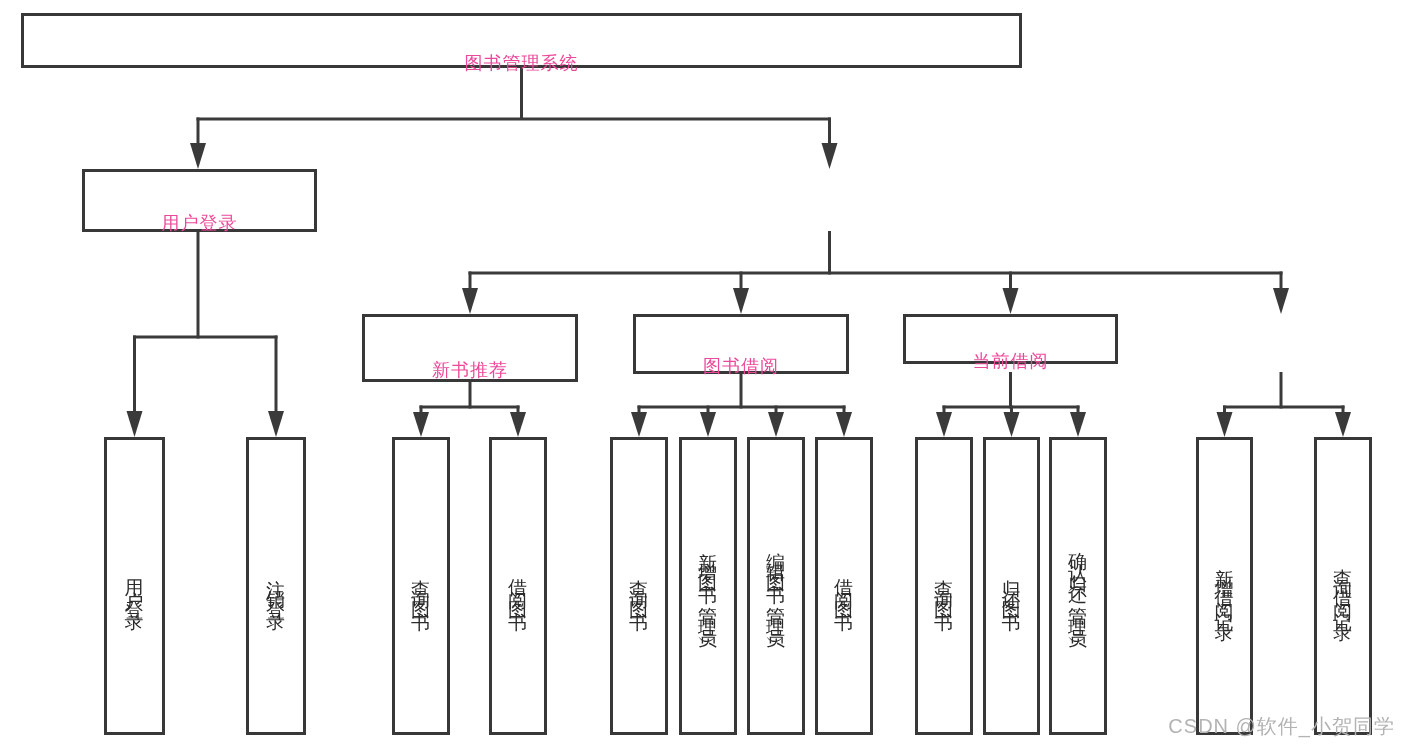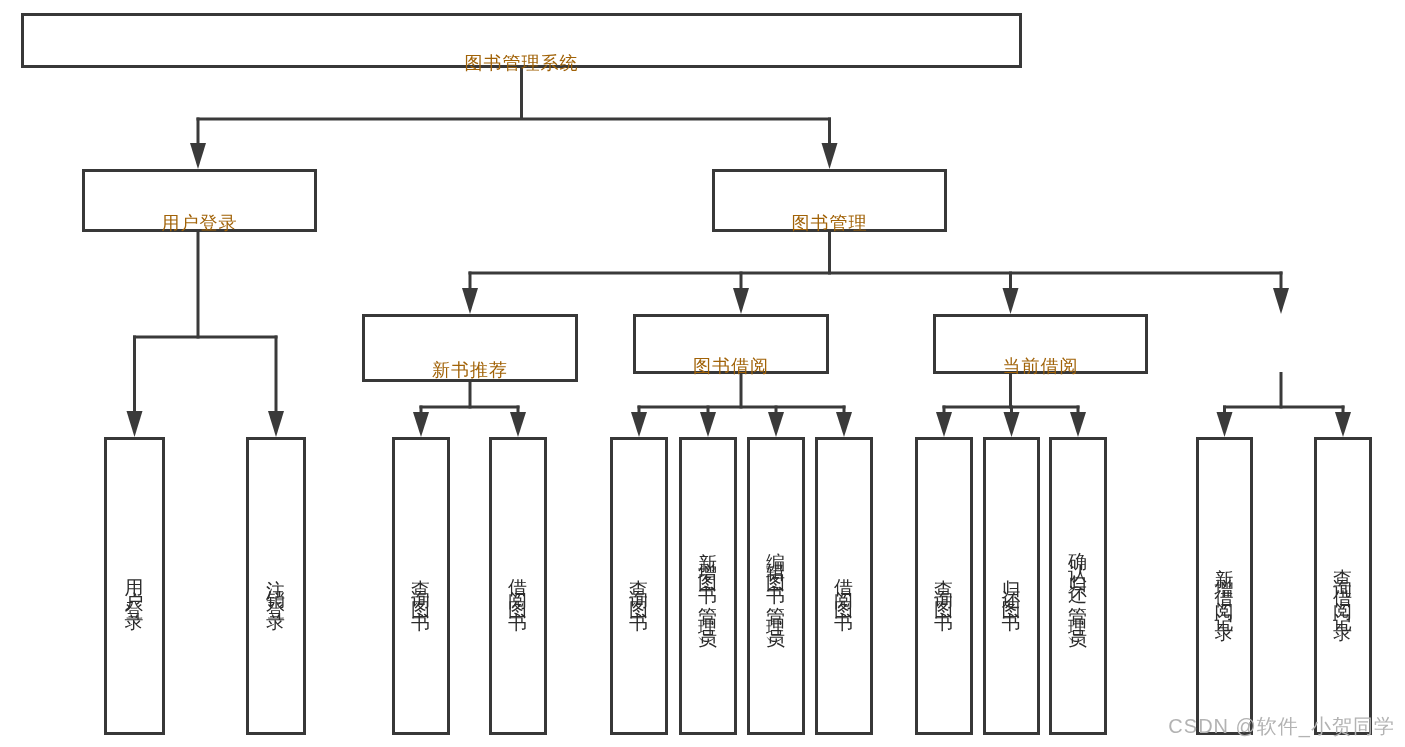"图书管理系统" .hbox .label { color: #a16207 -> #ec4899 }
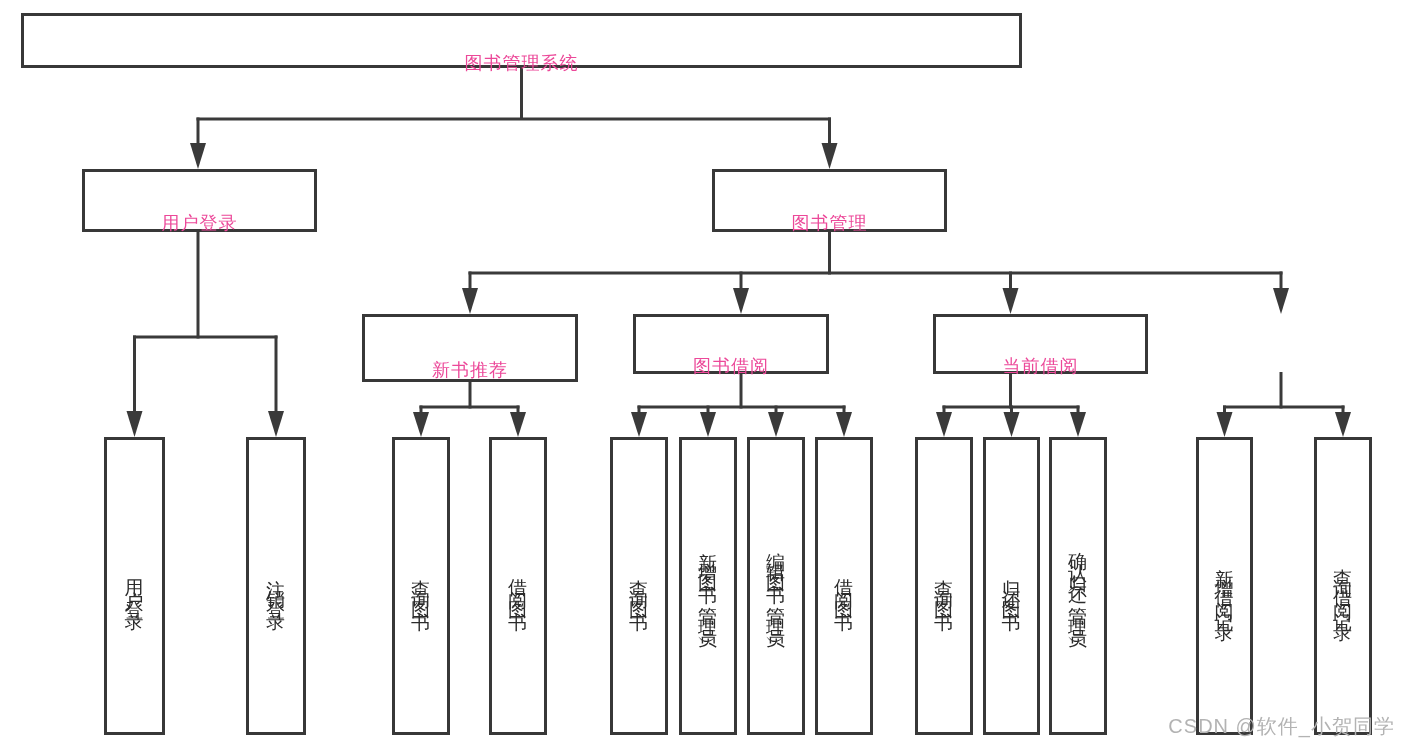"图书管理" div.box { html: <div> <span>图书管理</span> </div> -> none }
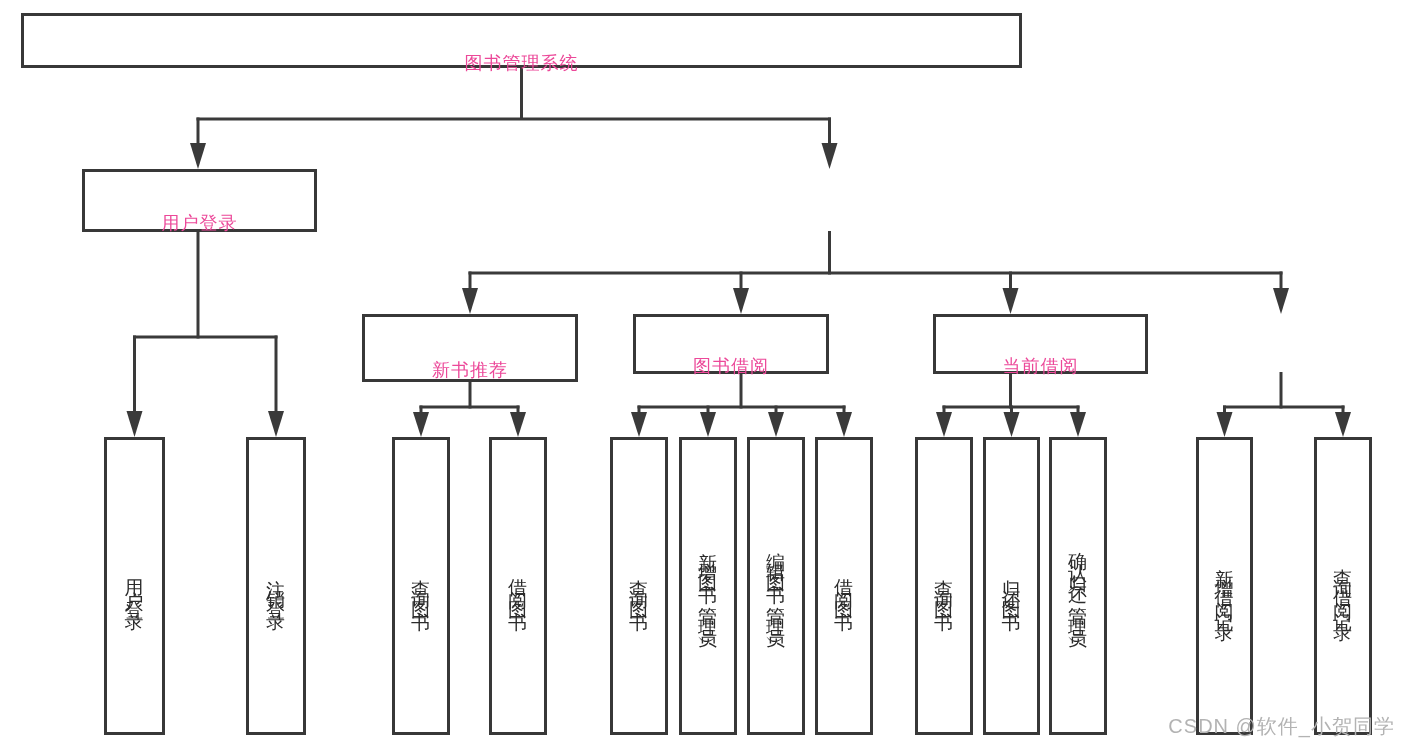"图书借阅" div.box { width: 196px -> 216px }
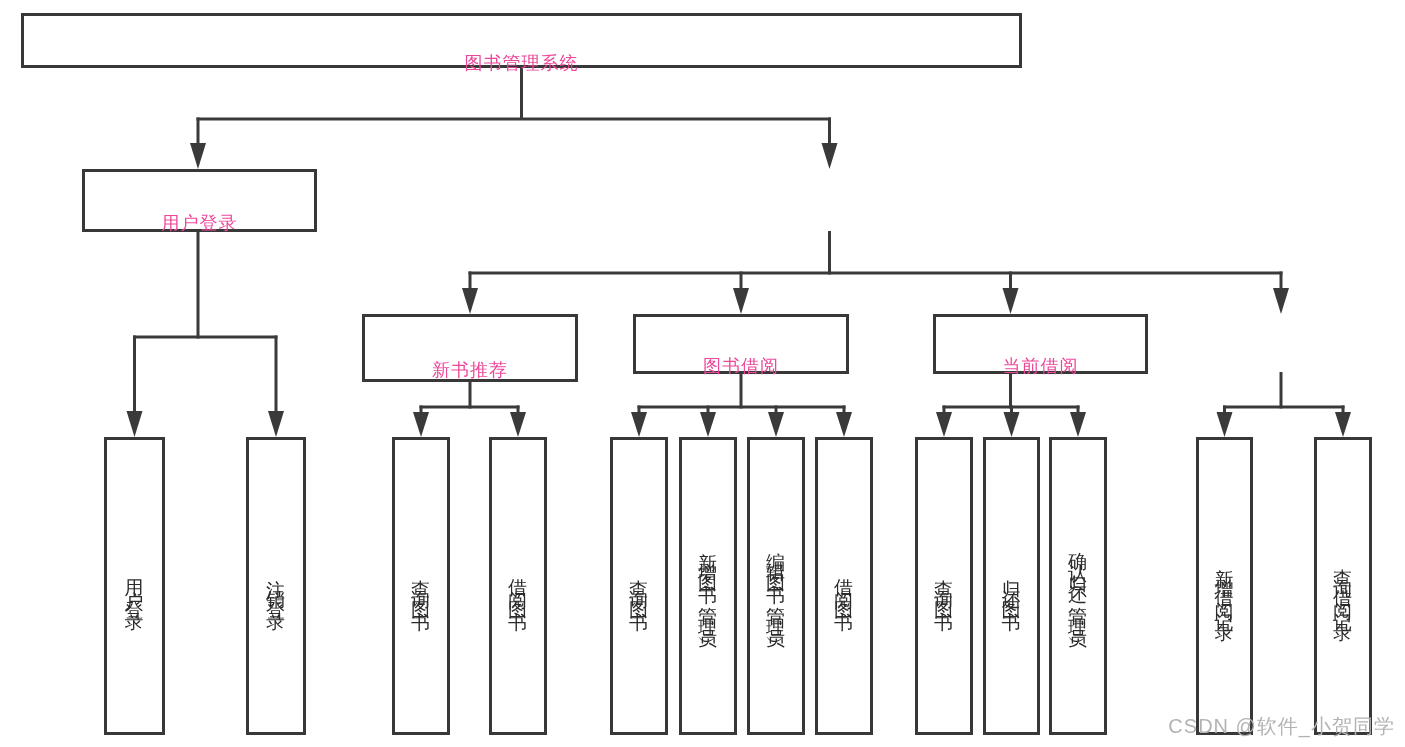"当前借阅" div.box { height: 60px -> 50px; left: 933px -> 903px }
